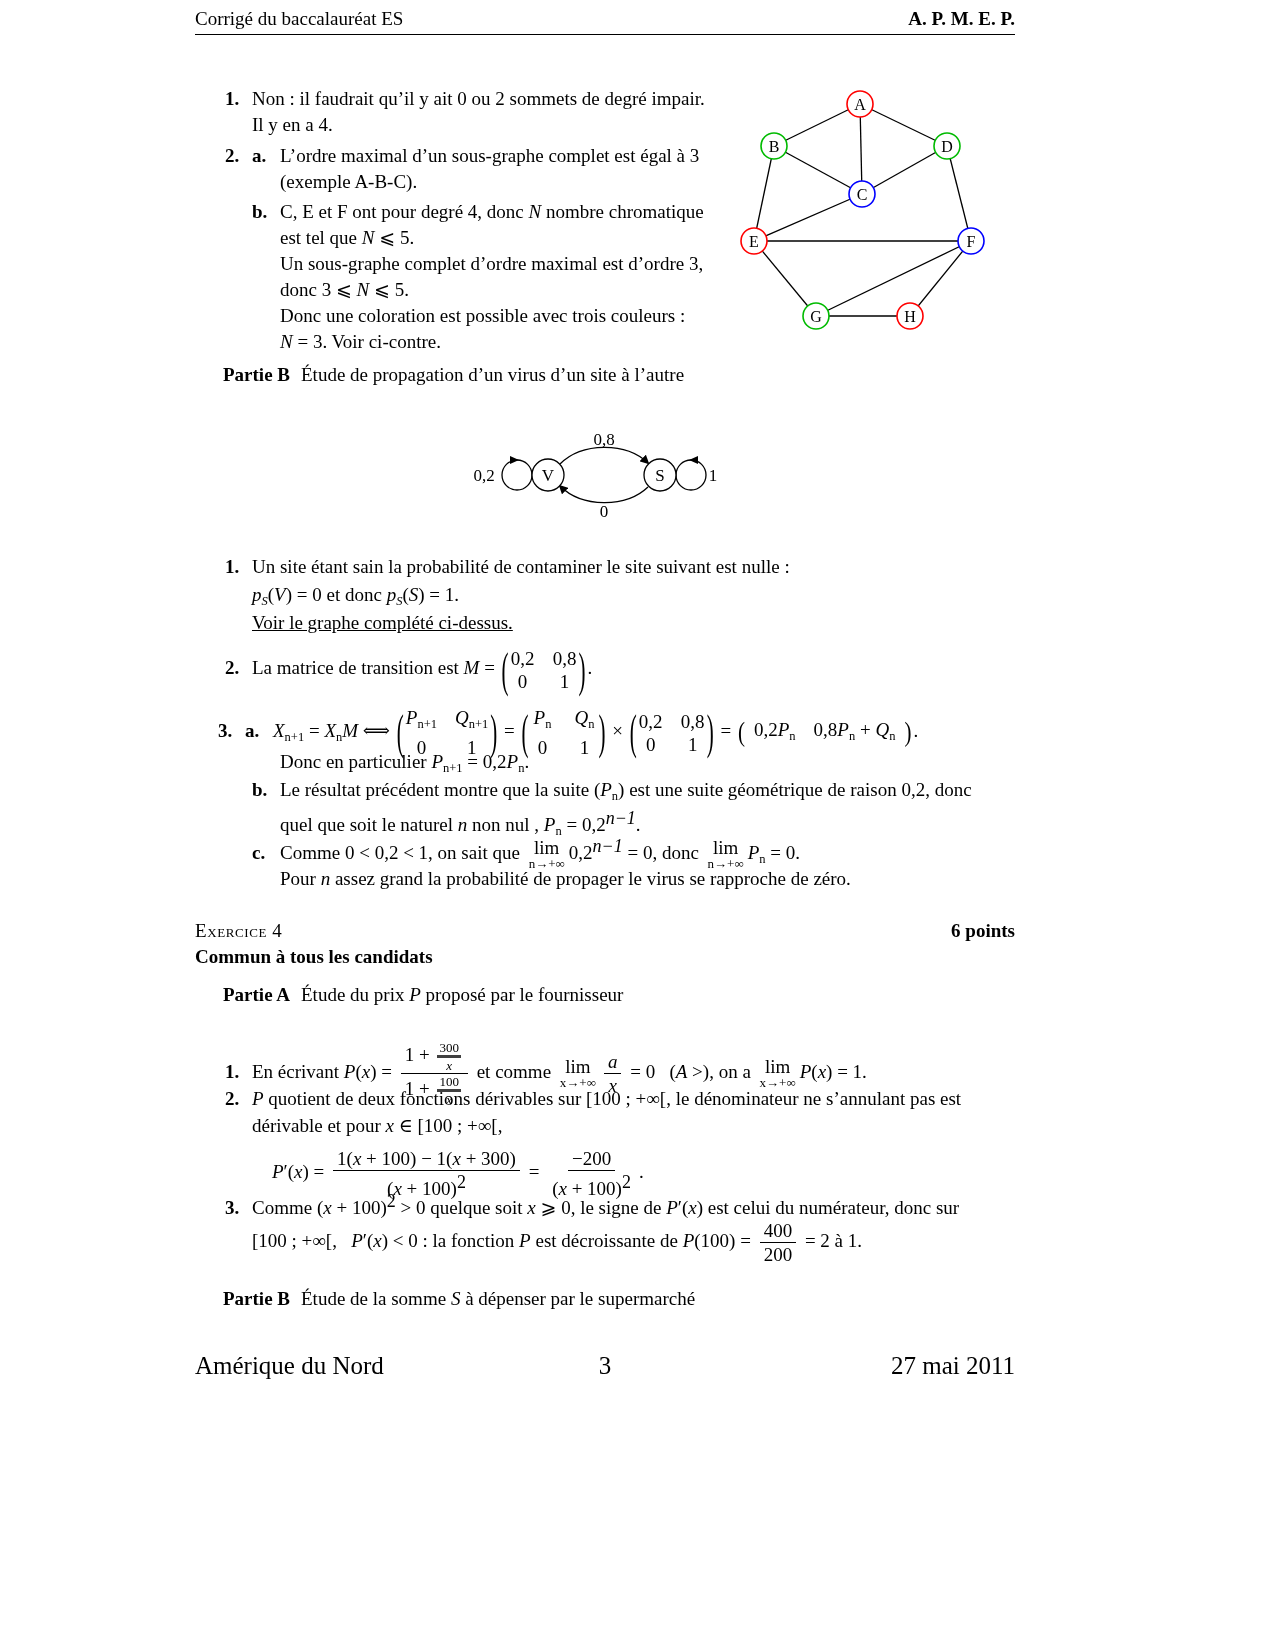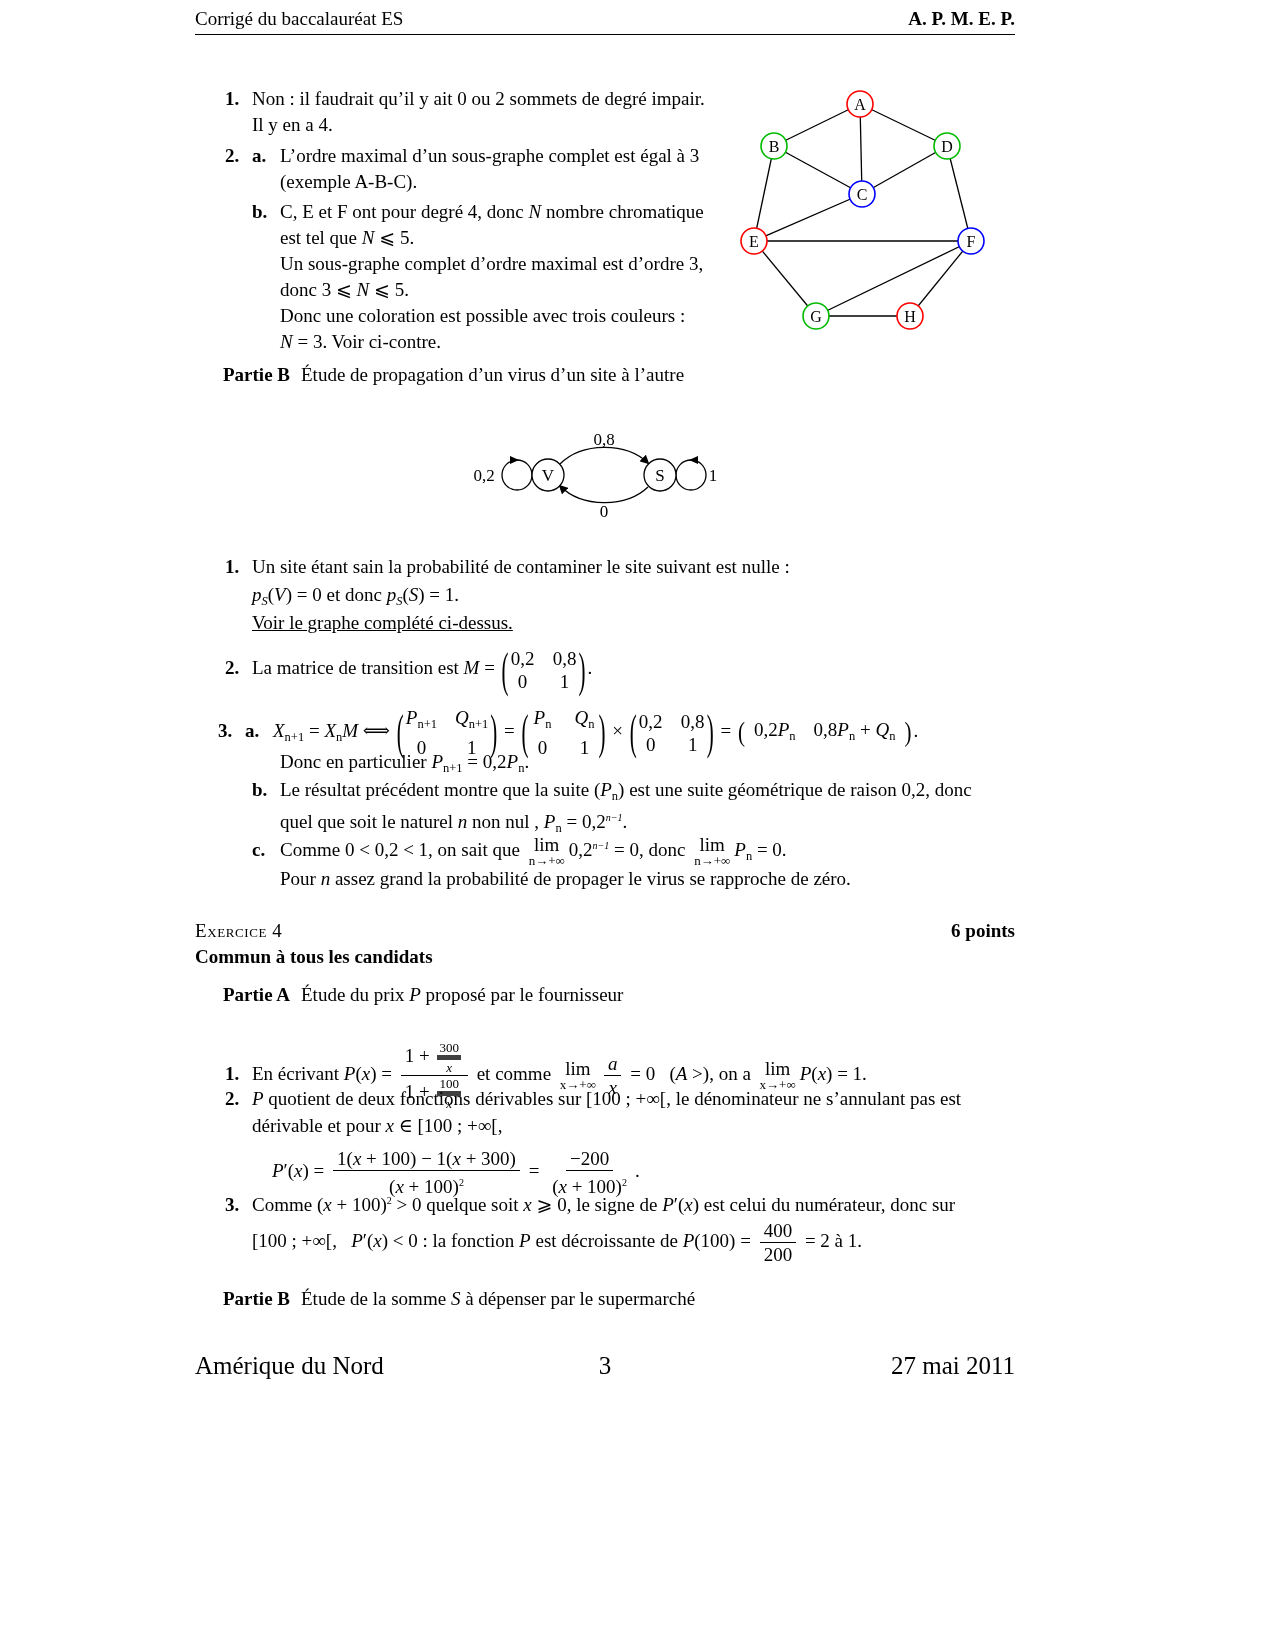"n−1" .sup { font-size: 10px -> 18px }
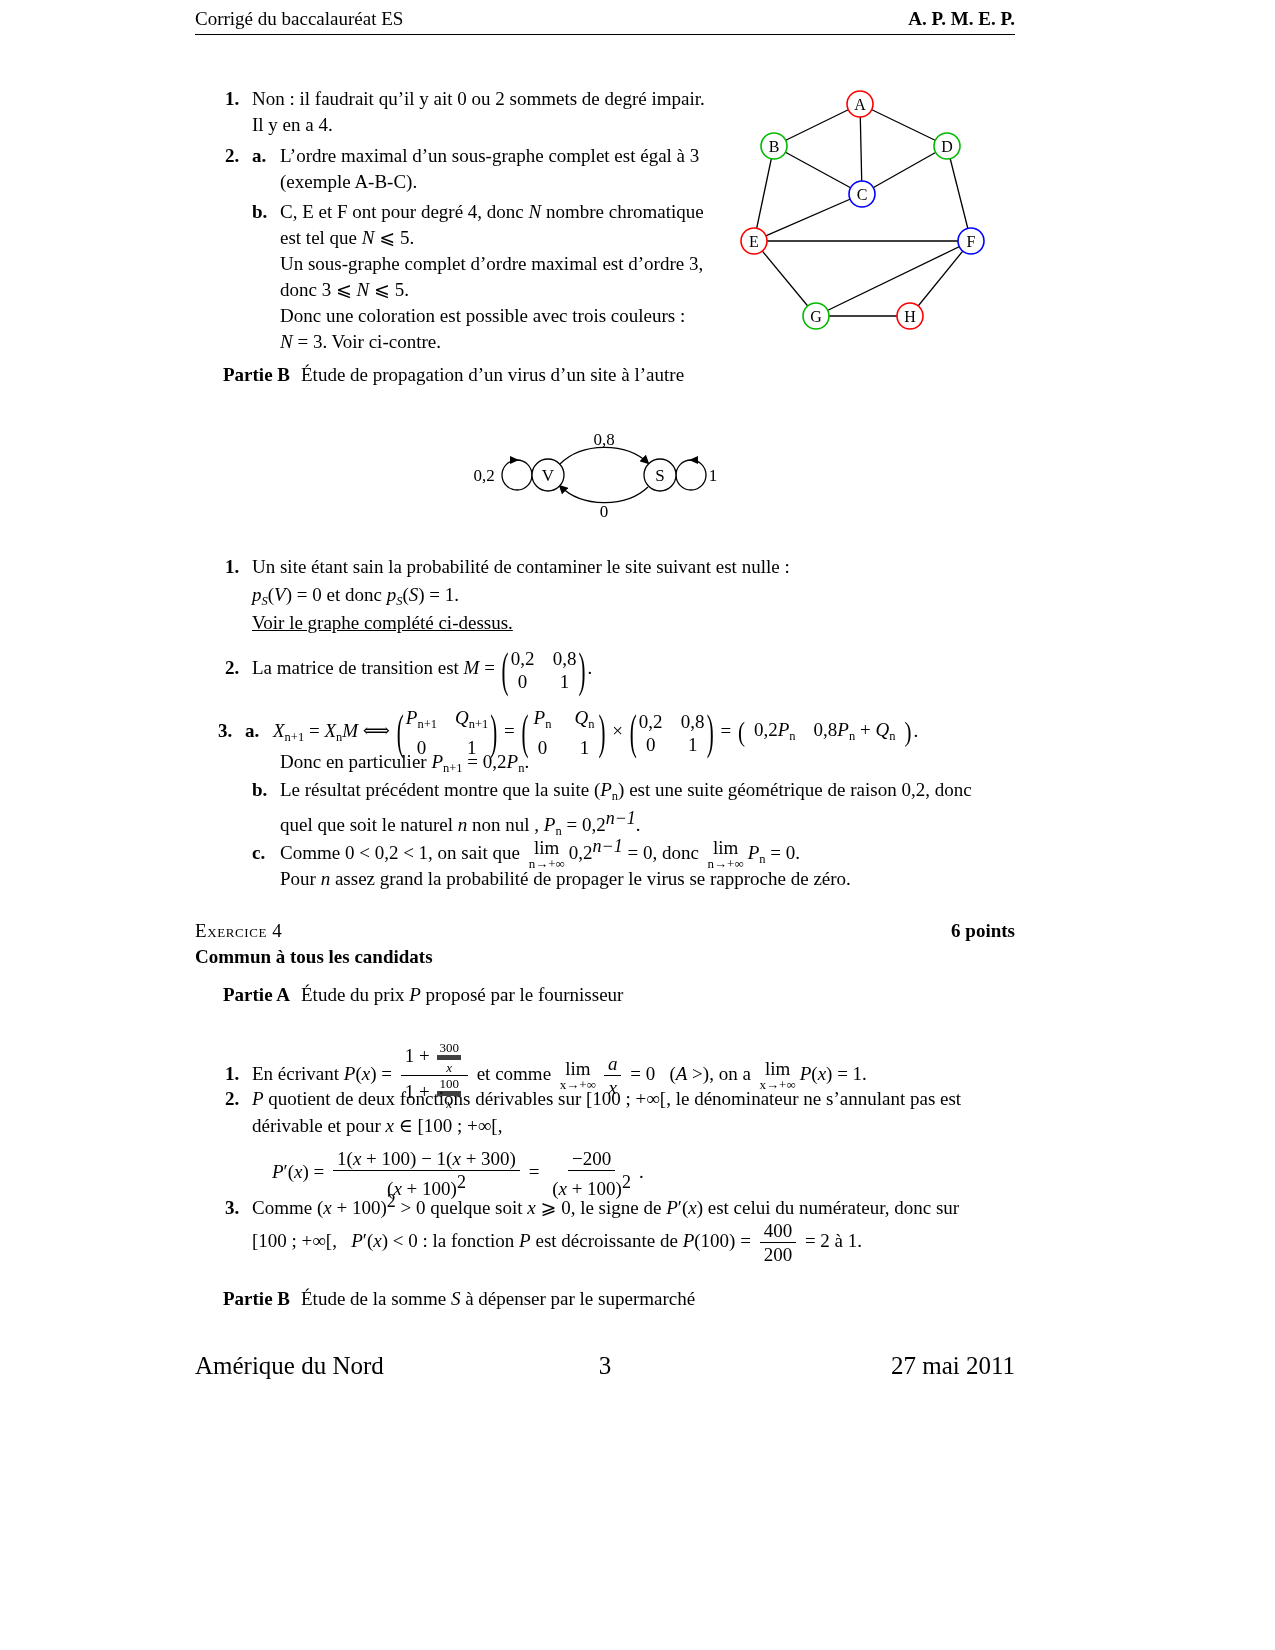"300" .frac.tiny .fnum { border-bottom: 5px solid #404040 -> 3px solid #404040 }
